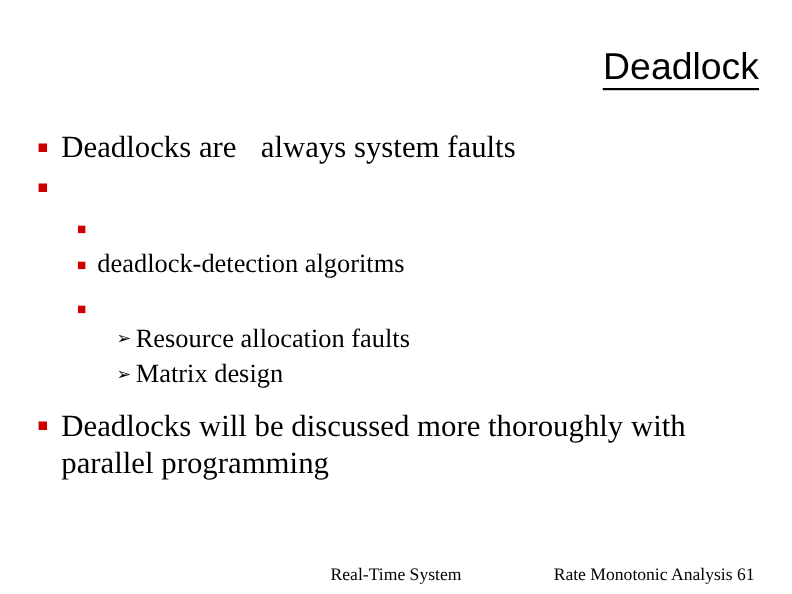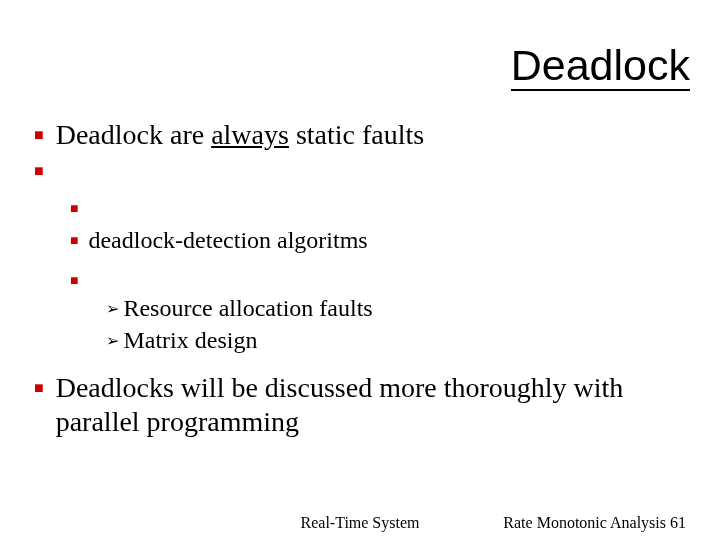"Deadlock" .title { font-size: 43px -> 34px }
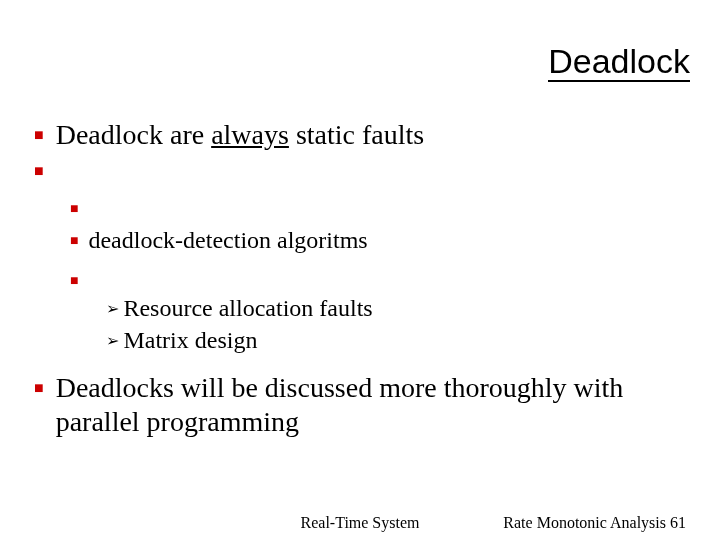"Deadlock are" span { text: Deadlock -> Deadlocks }
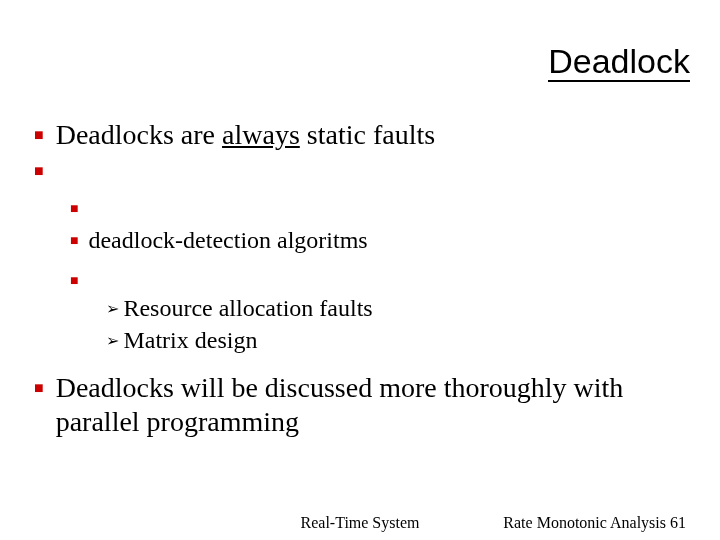"always" .u { margin-left: none -> 15px; text-decoration: underline -> none }
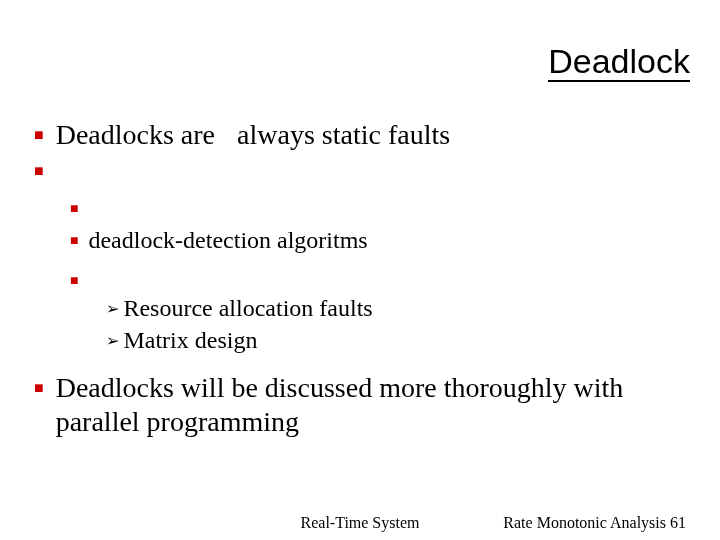"static faults" span { text: static -> system }
